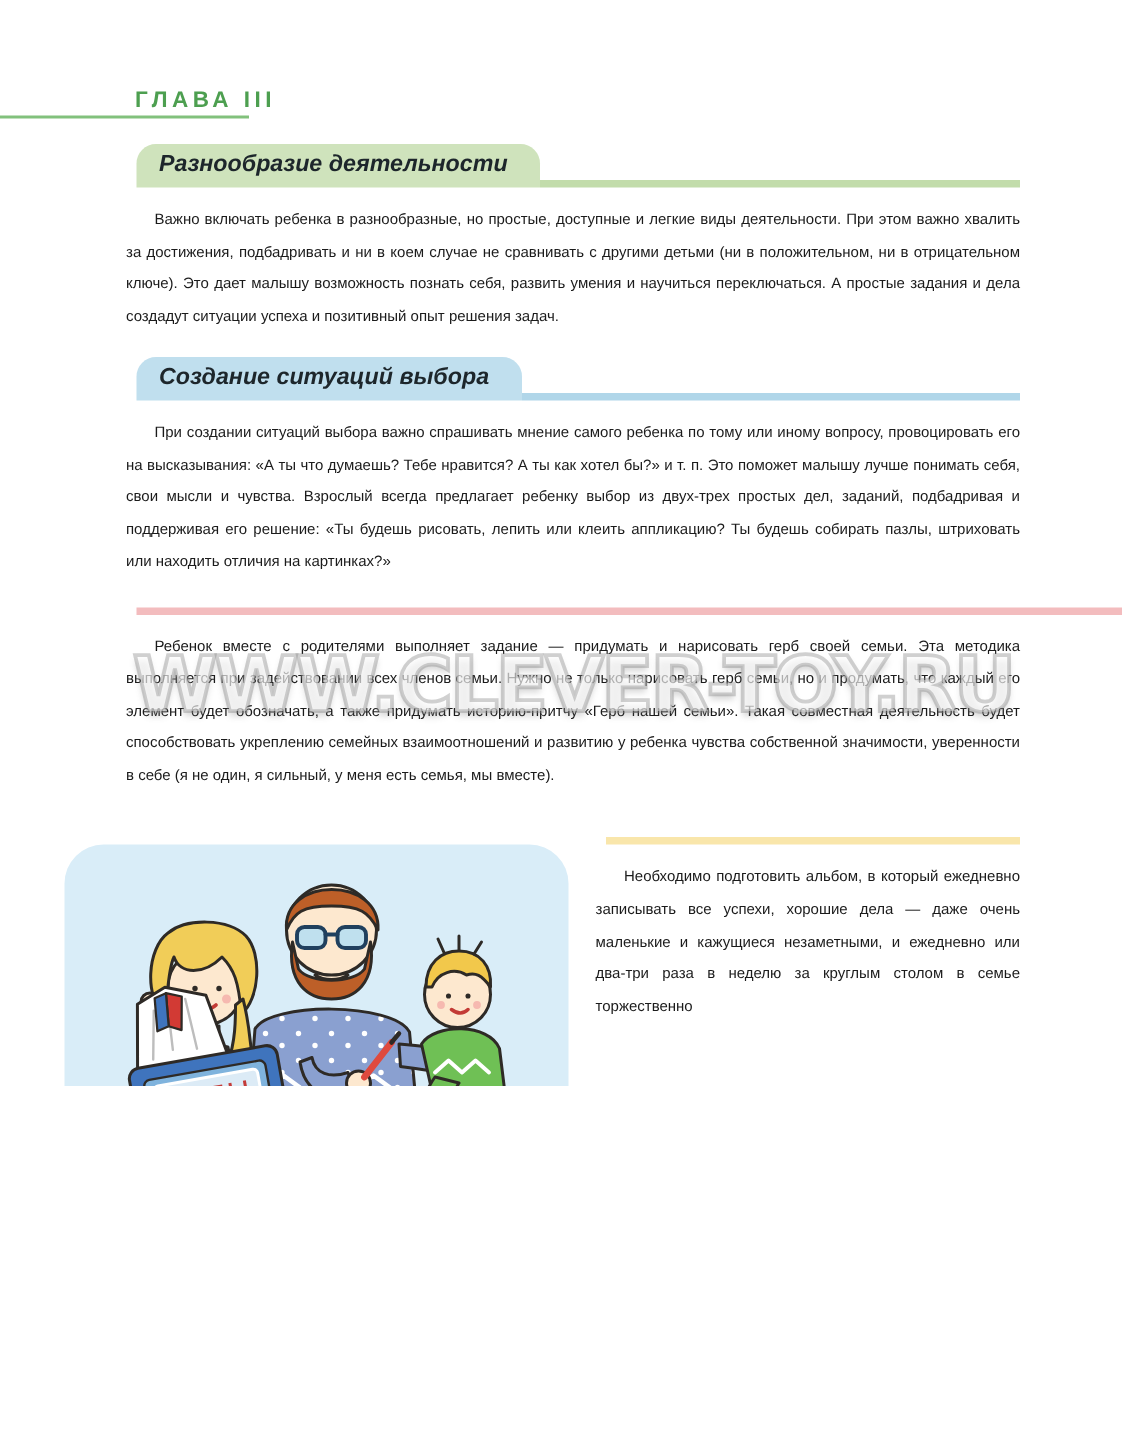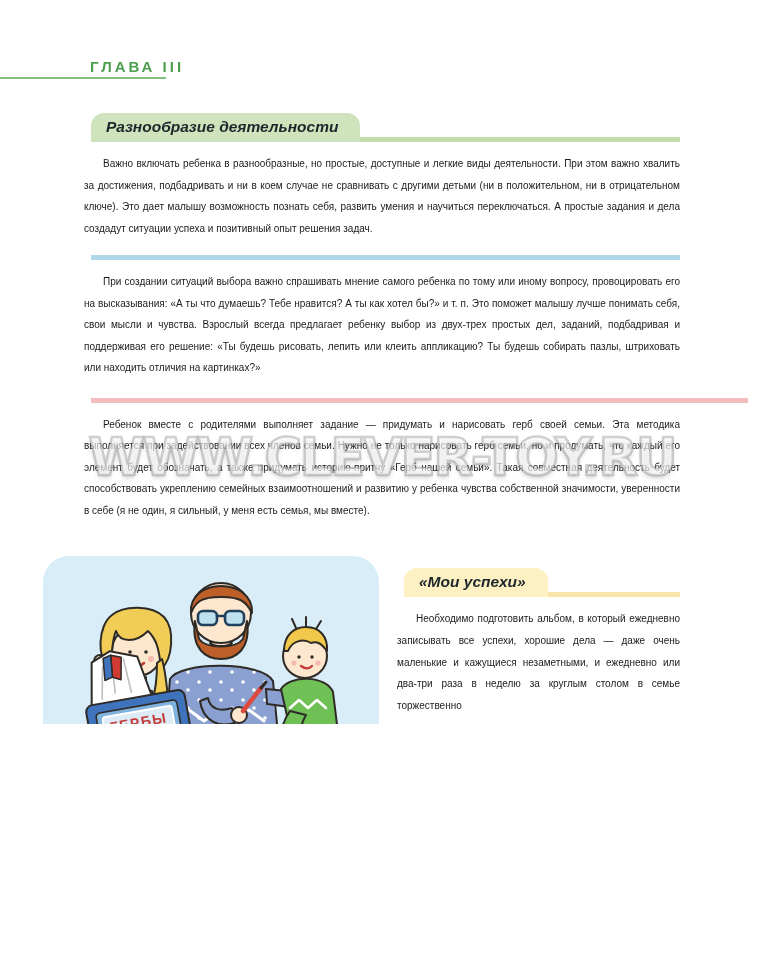"Разнообразие деятельности" .pill { margin-top: 17px -> none }
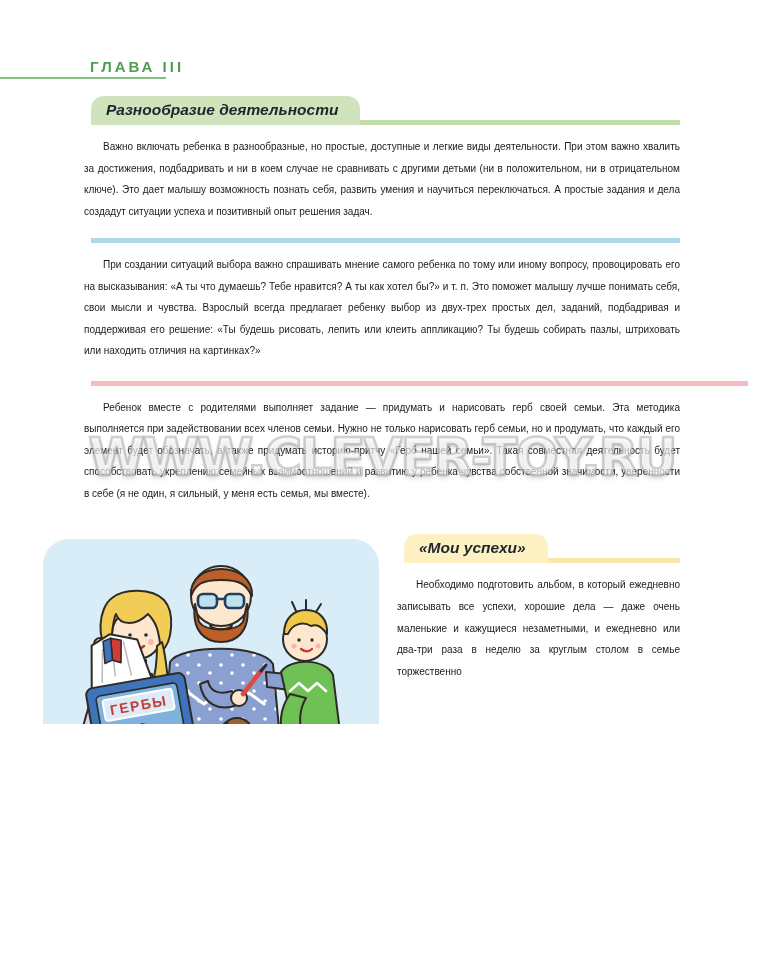"Создание ситуаций выбора" div.pill { html: none -> <div>Создание ситуаций выбора</div> }
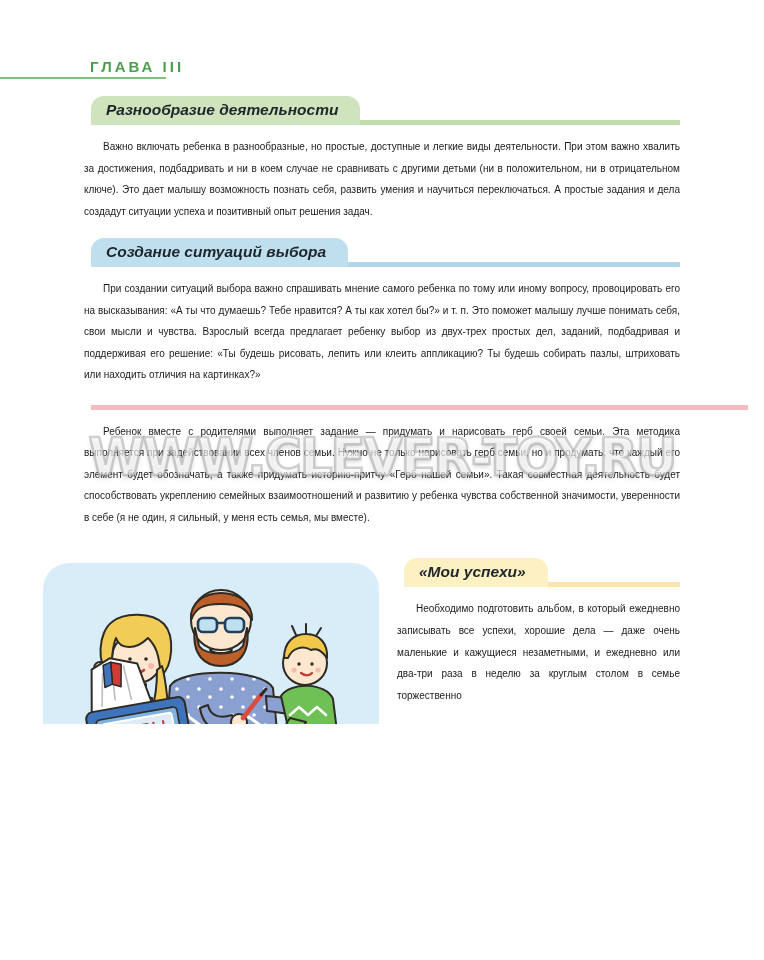"«Мои успехи»" div.pill { html: <div>«Мои успехи»</div> -> none }
